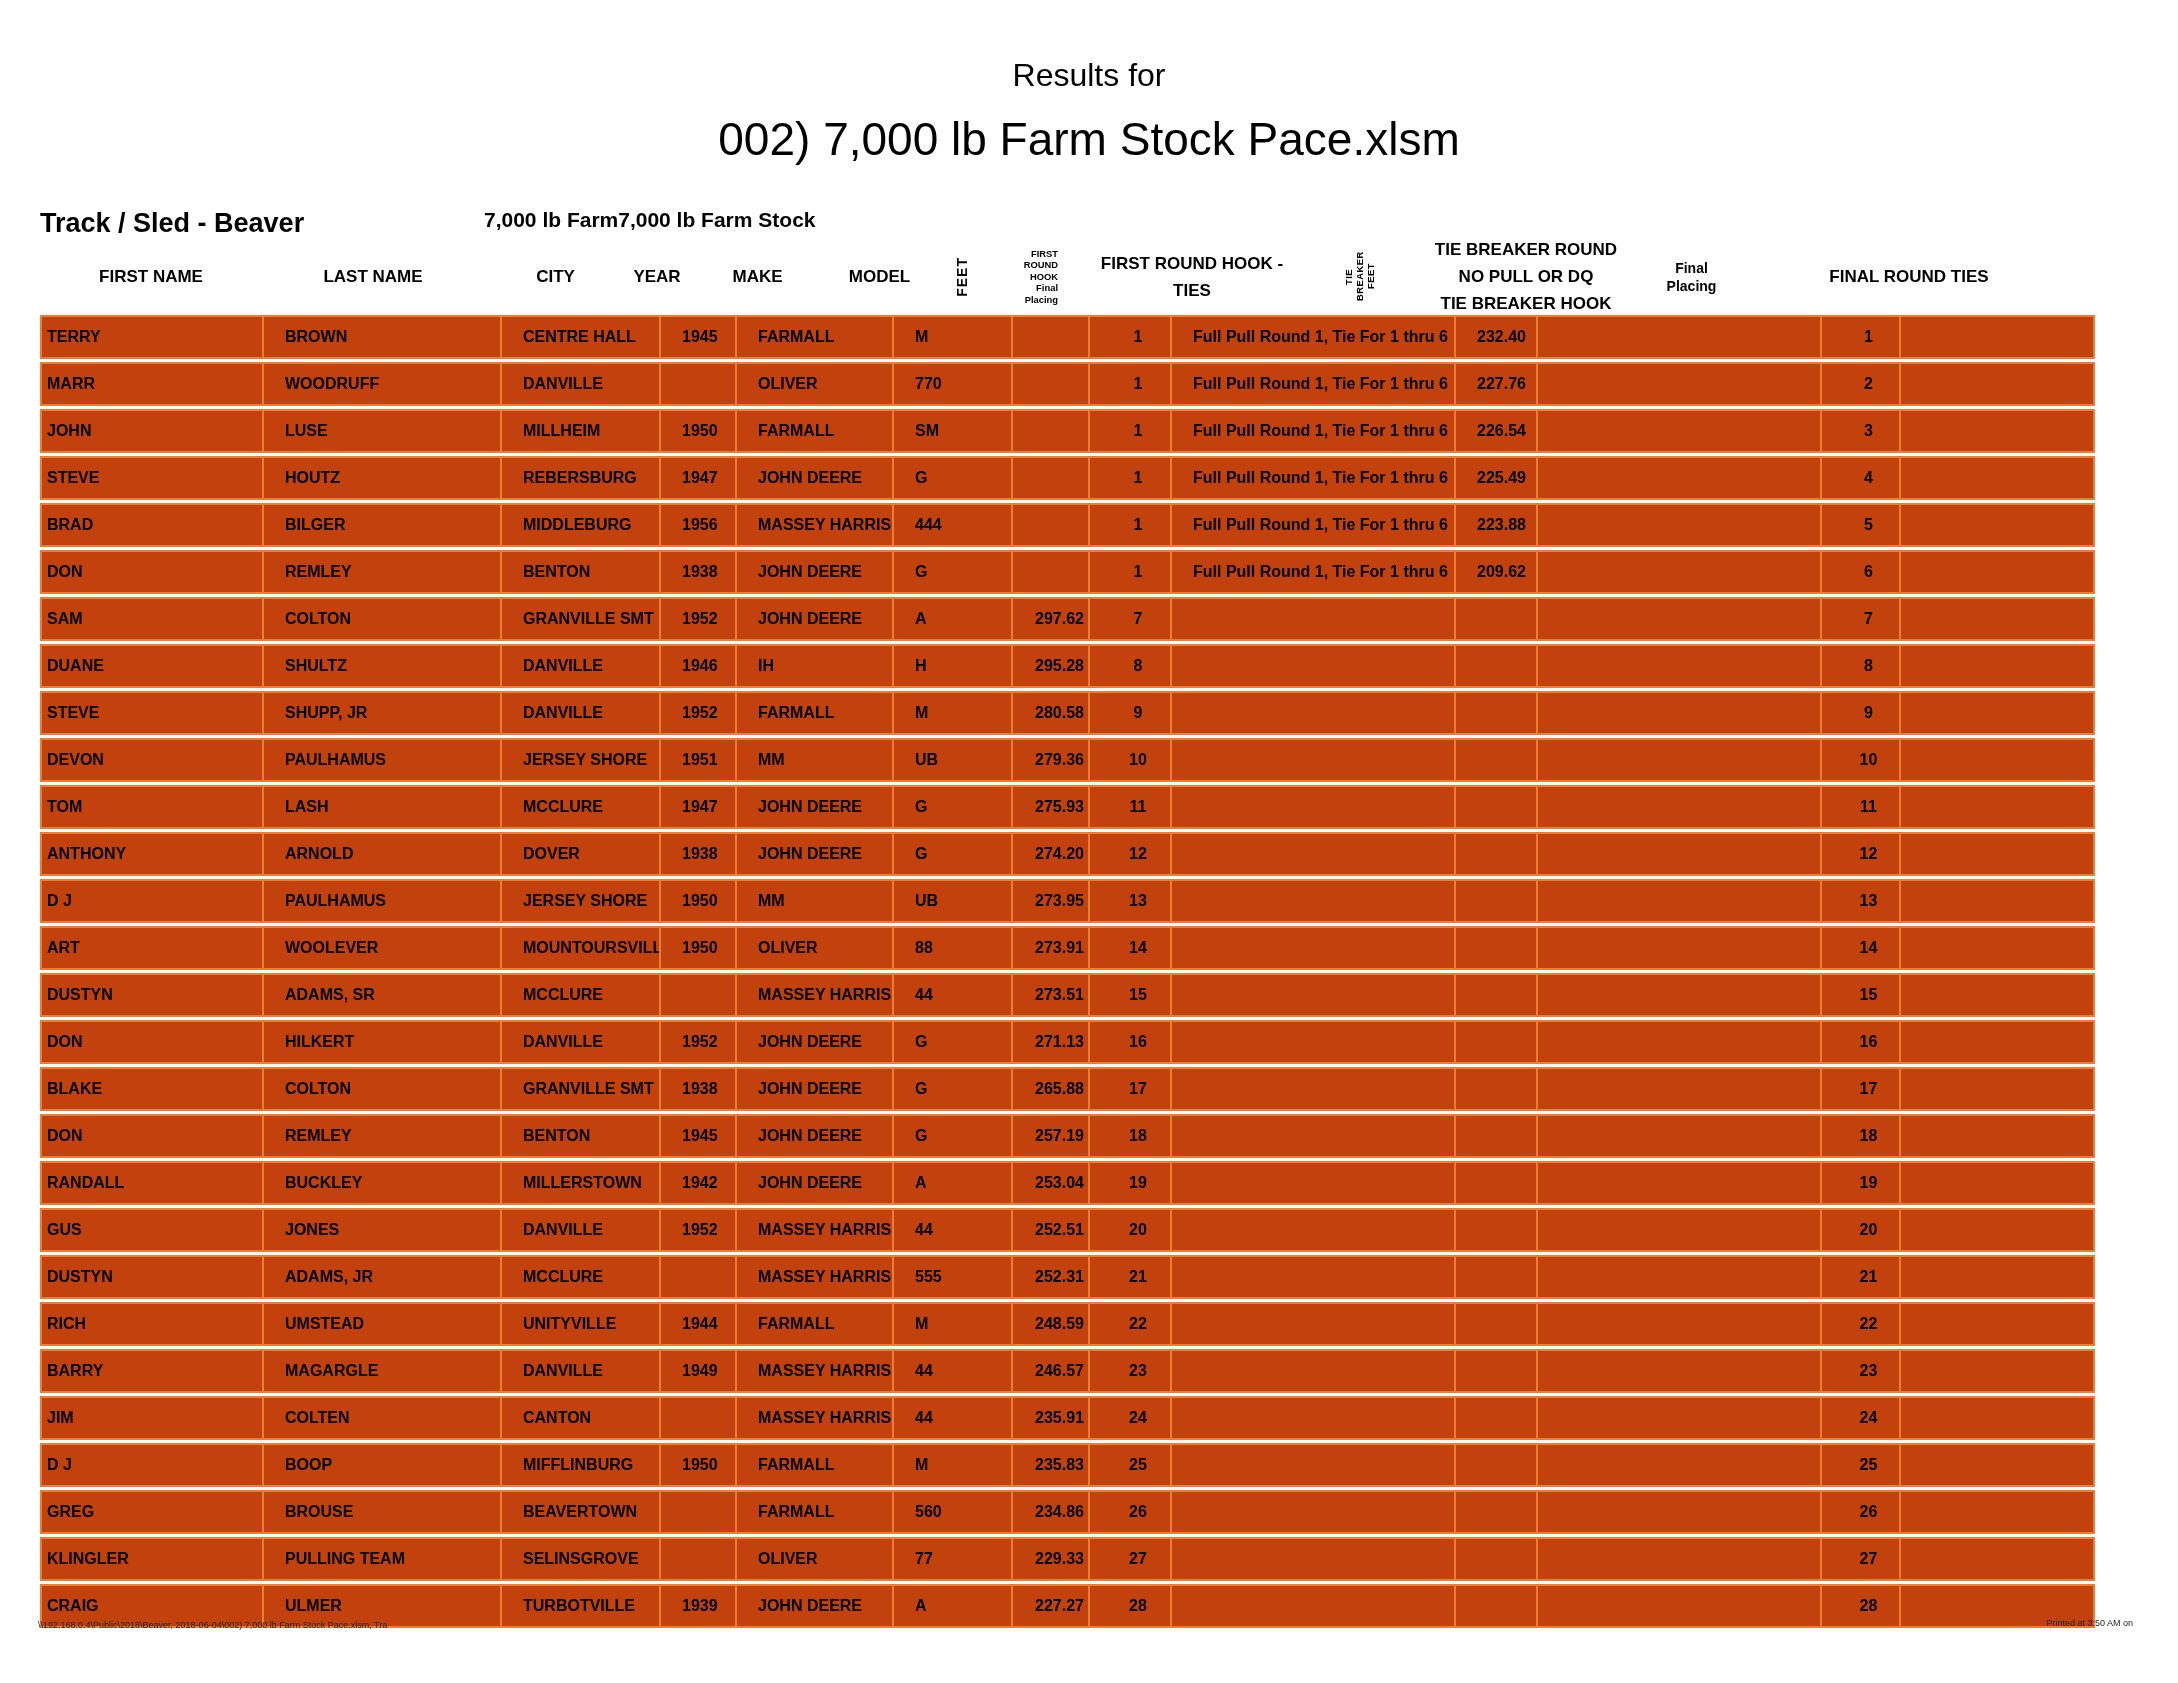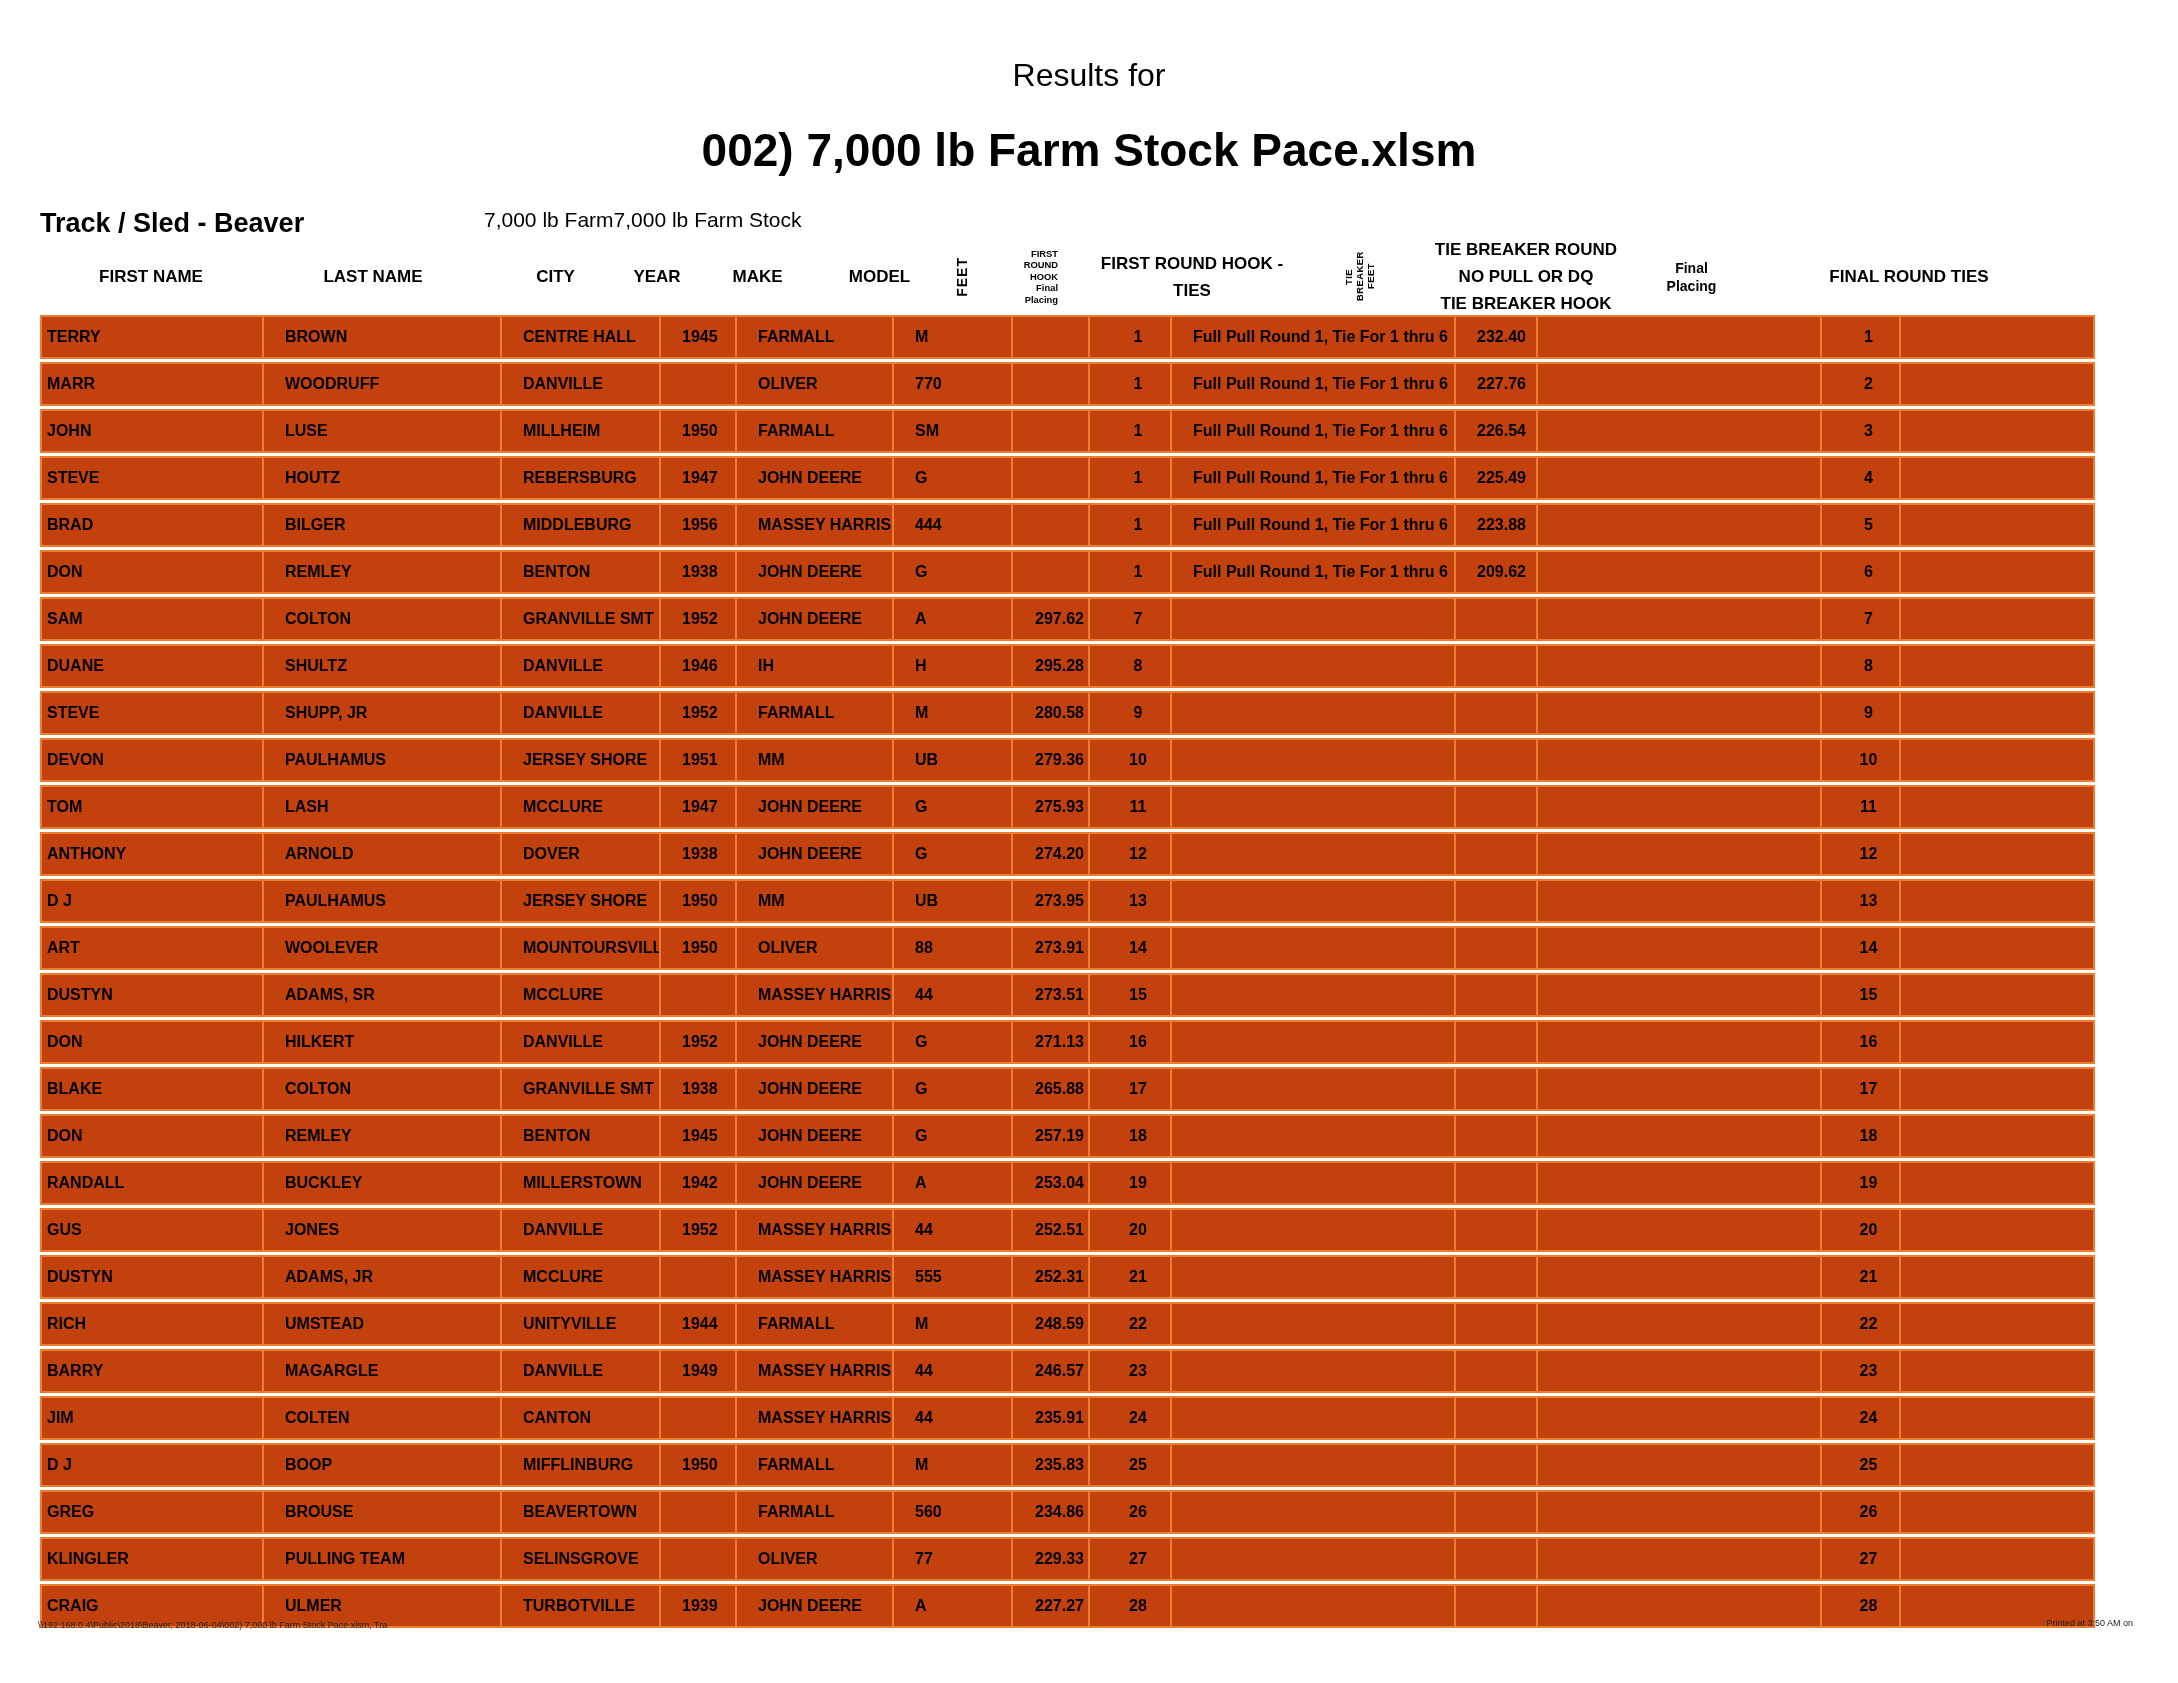"002) 7,000 lb Farm Stock" .title-line2 { font-weight: bold -> normal; margin-top: 29px -> 18px }
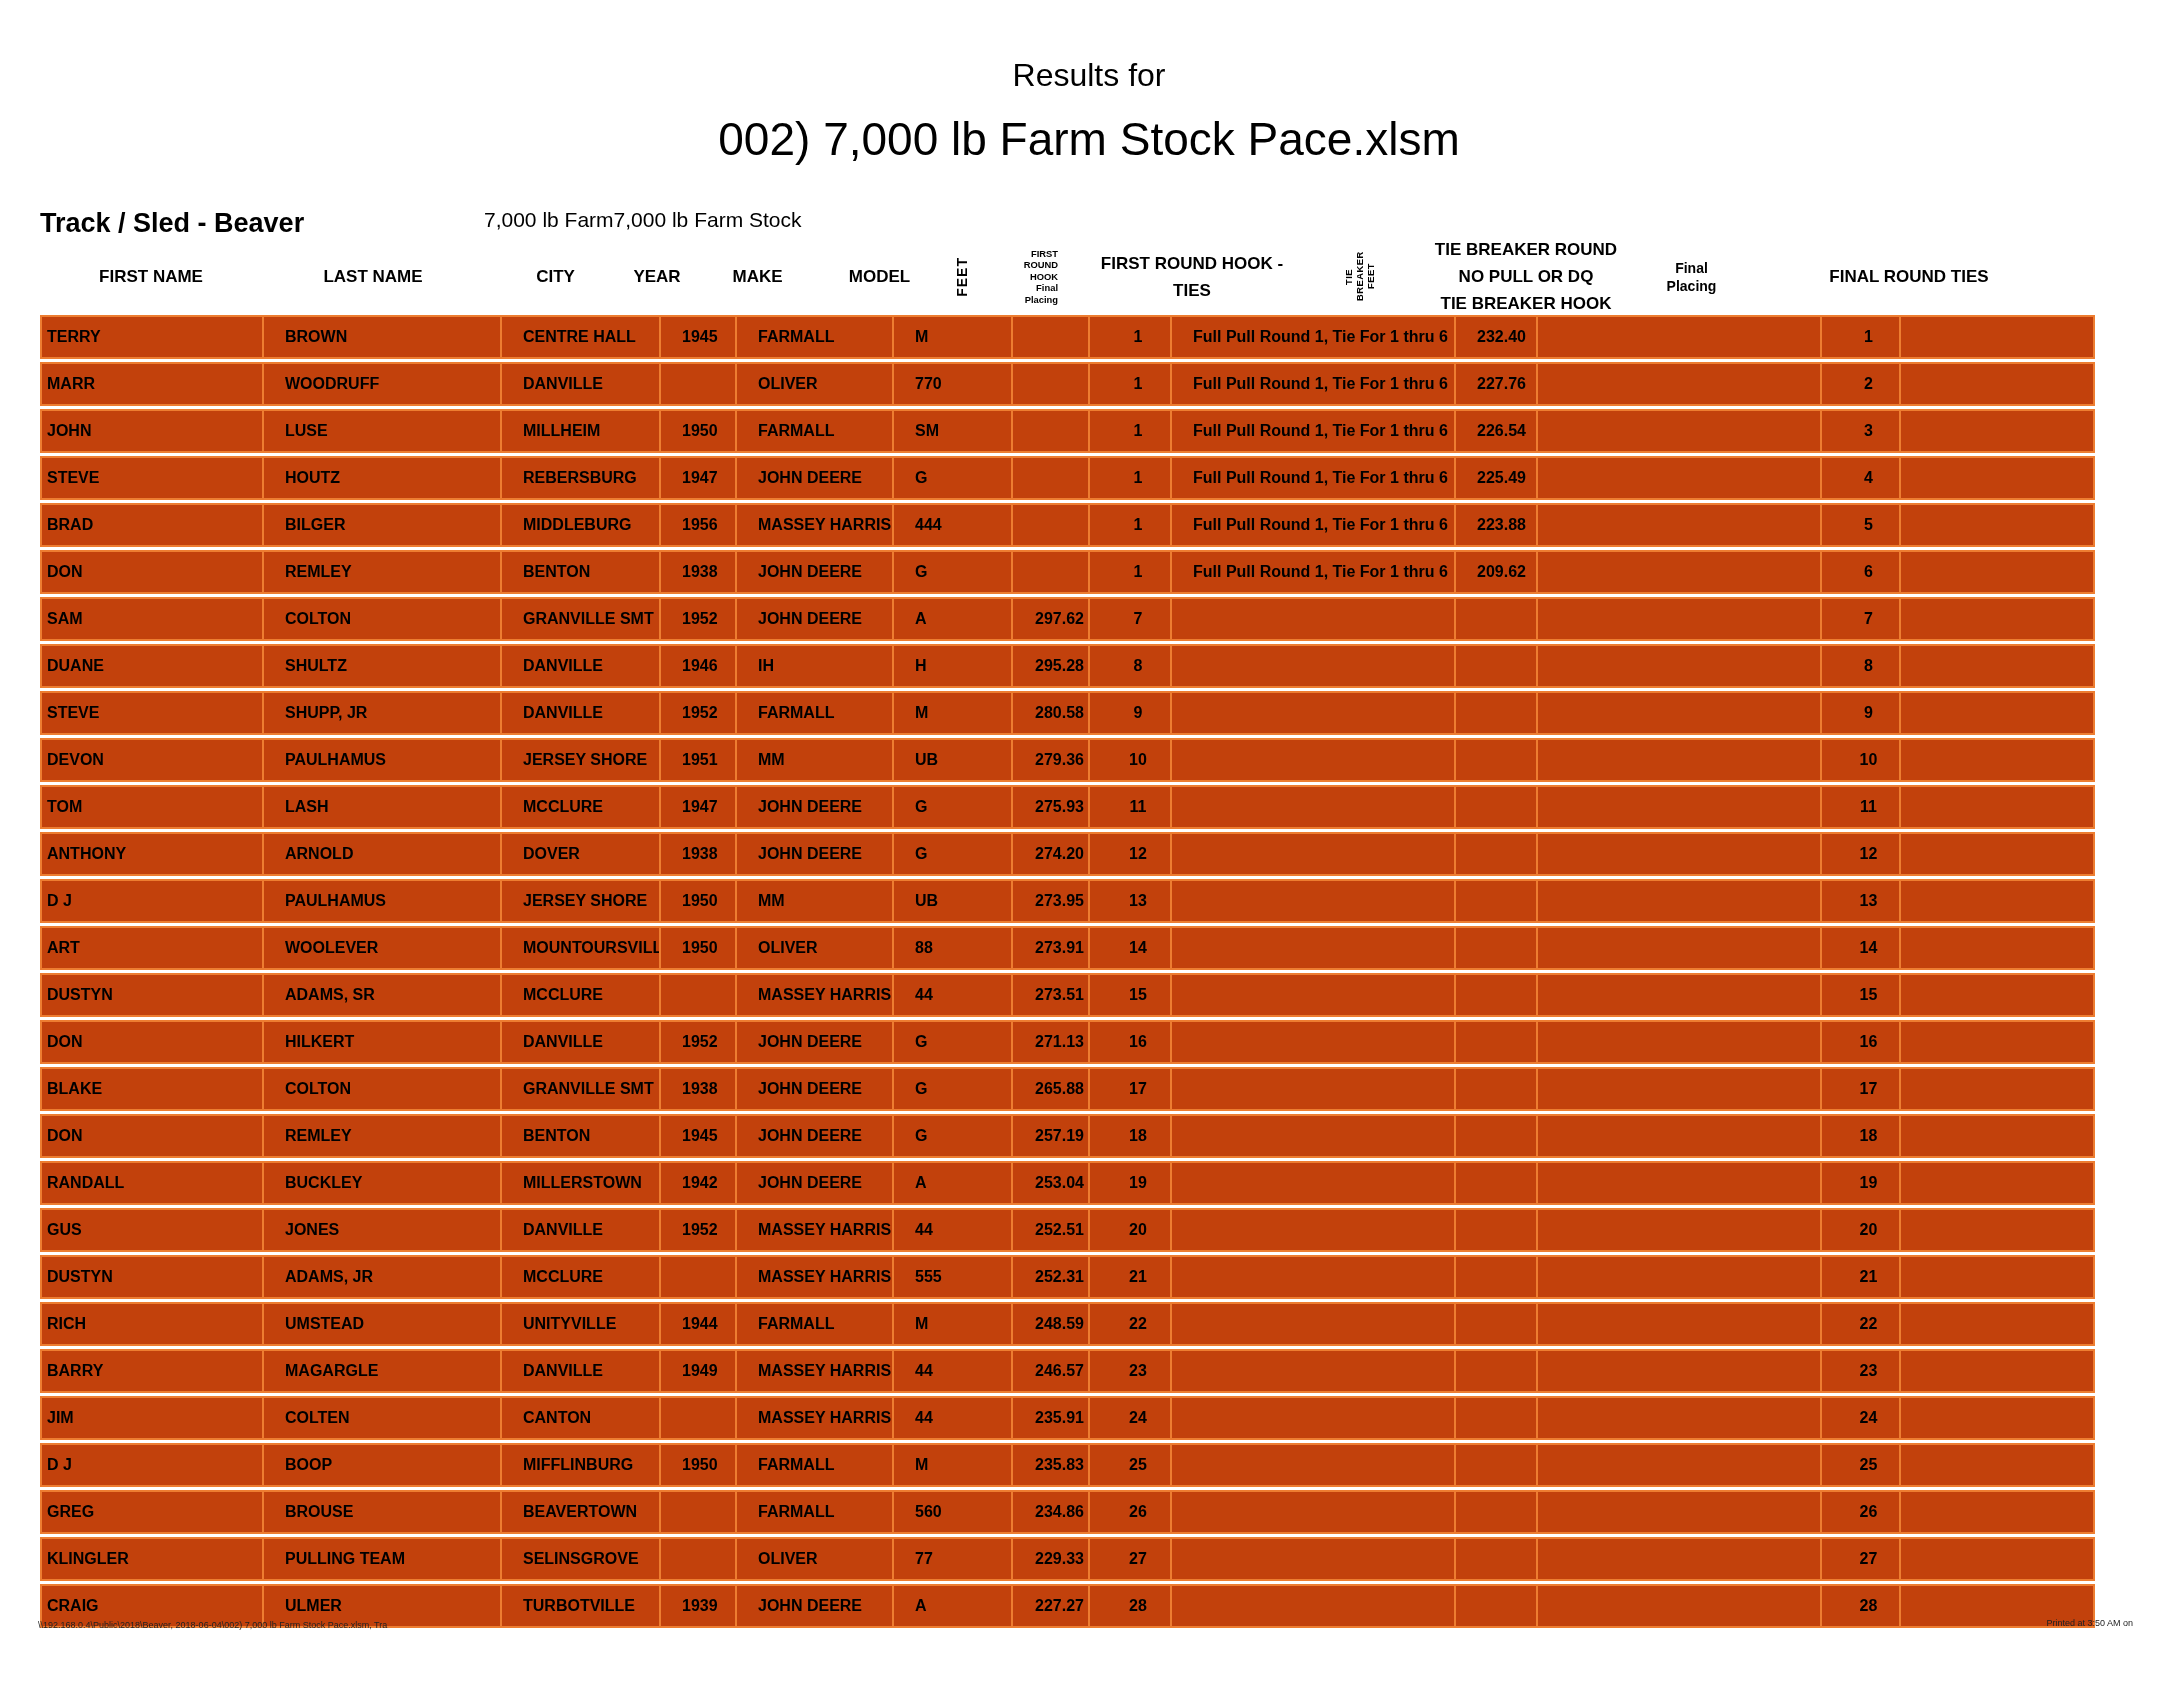"7,000 lb Farm7,000 lb Farm" .meta-classes { font-weight: normal -> bold }
